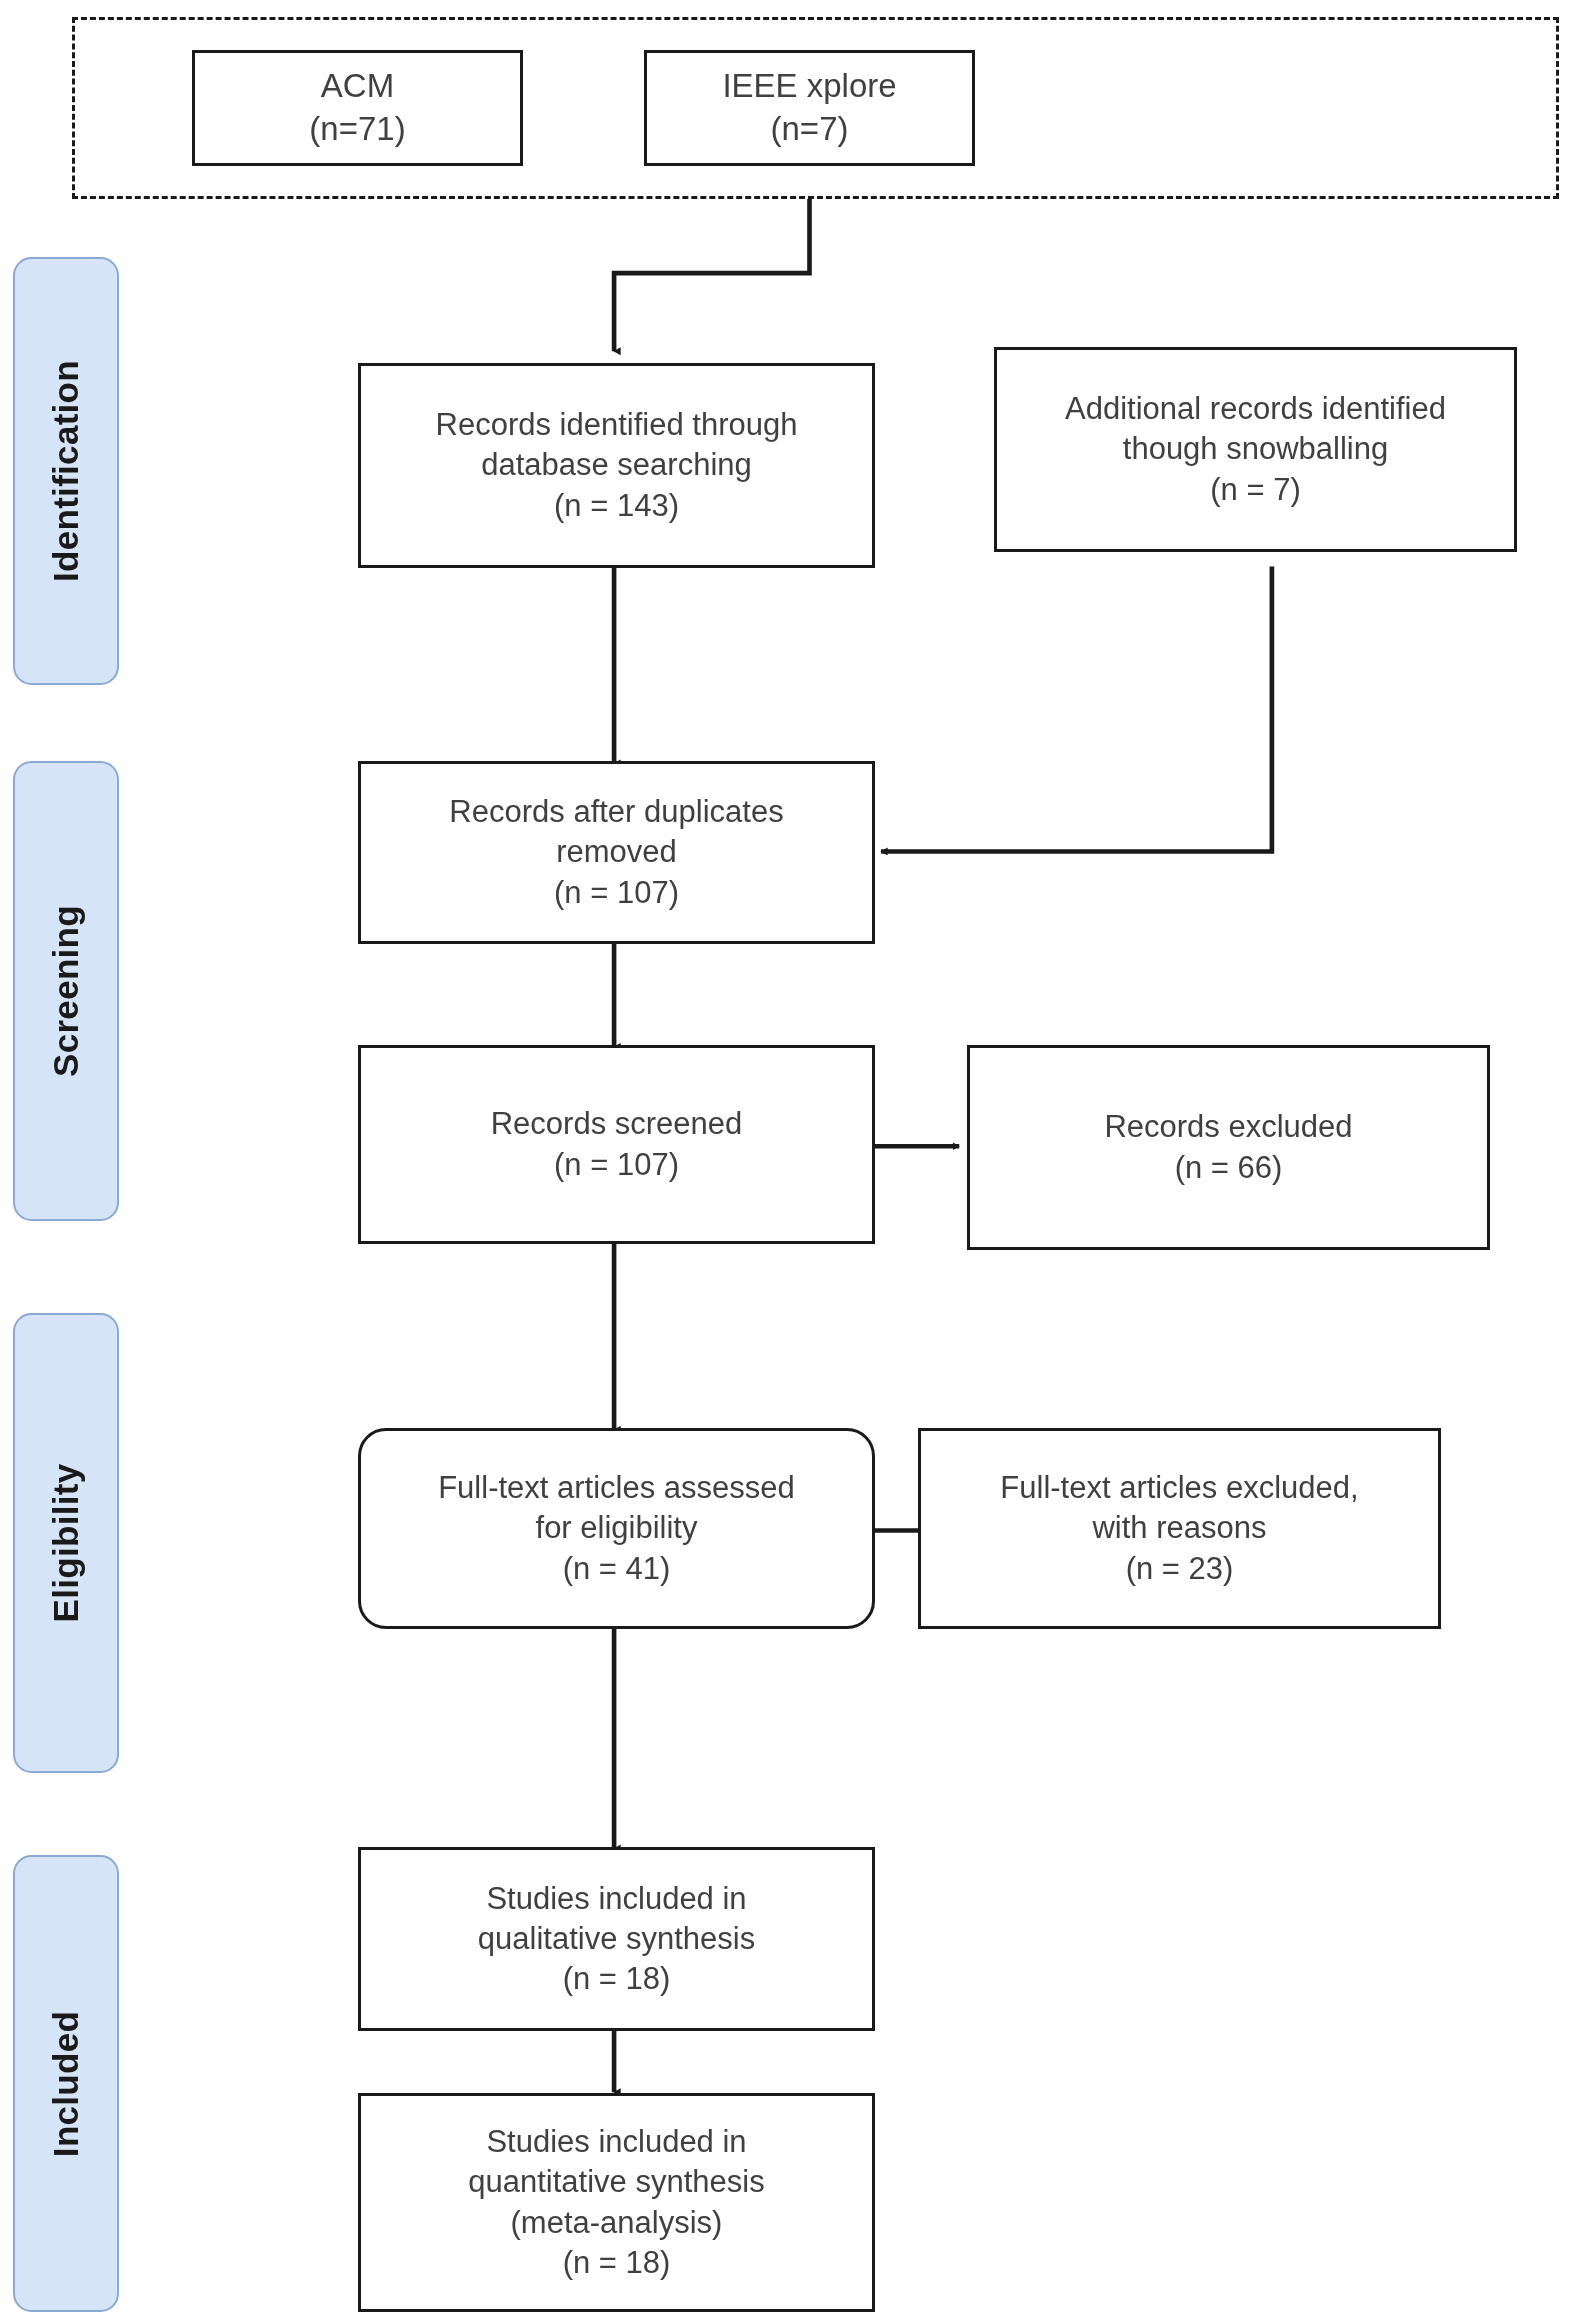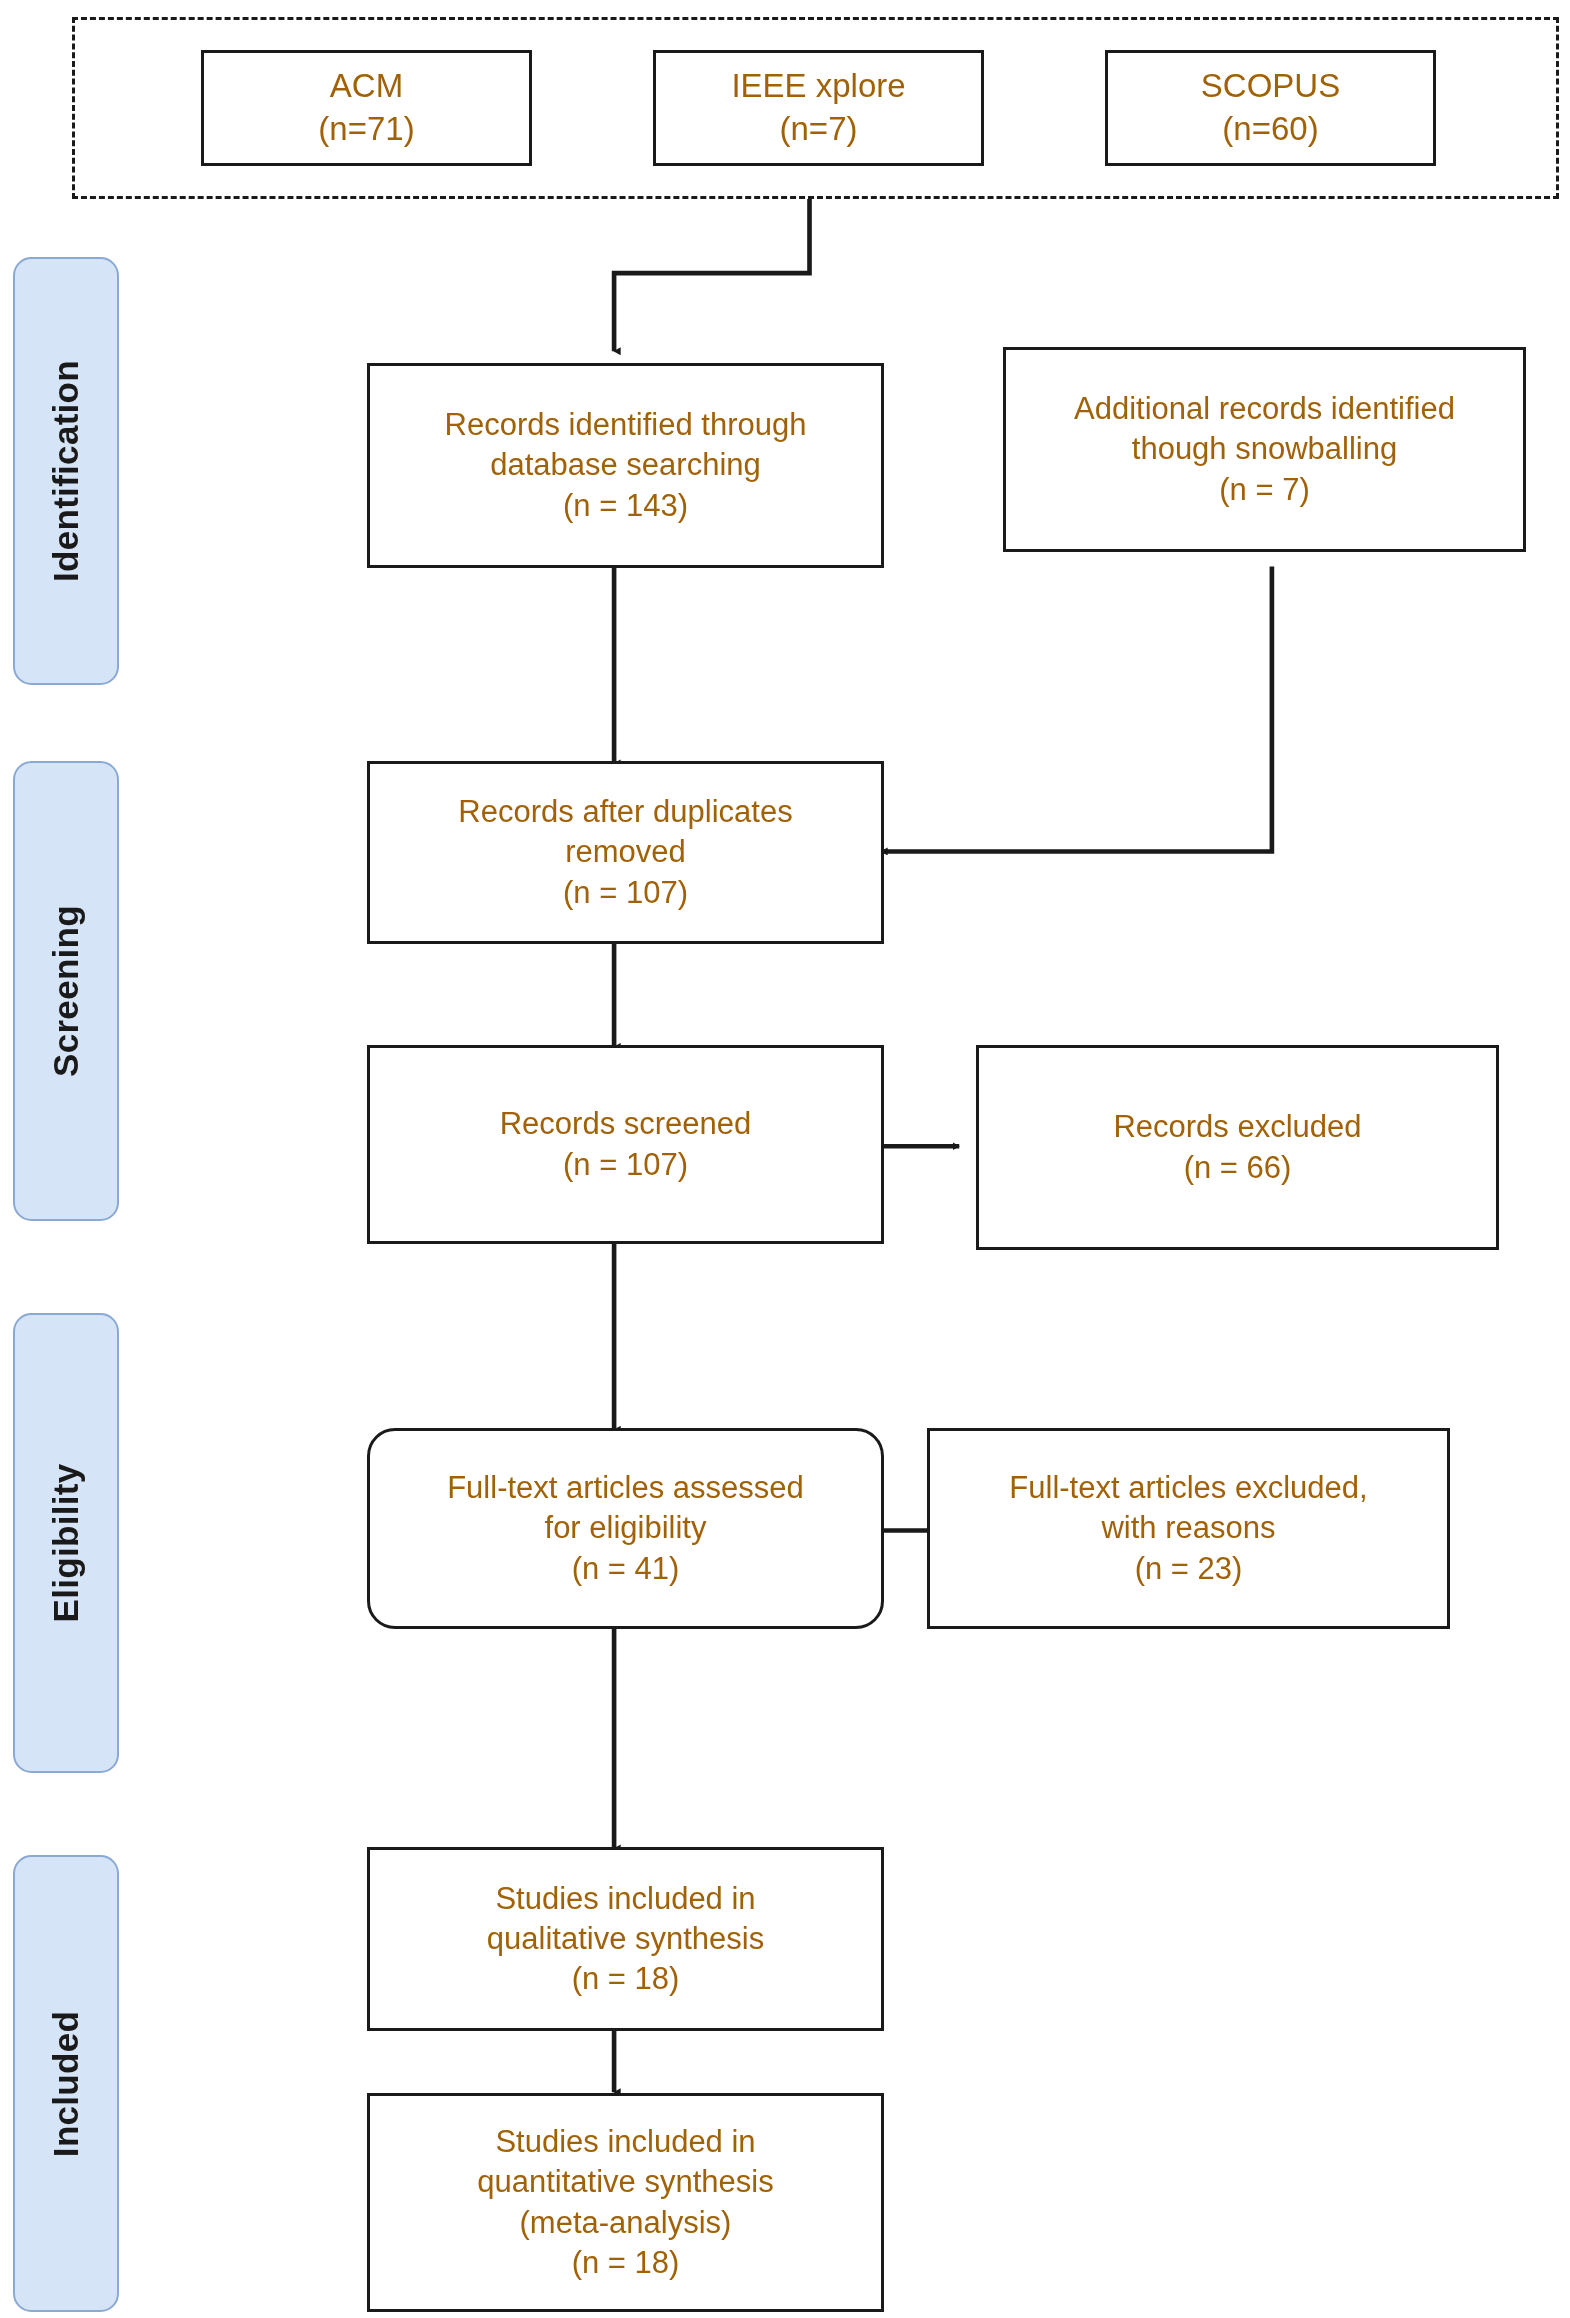"ACM" .node { color: #a16207 -> #404040; margin-left: 9px -> none }
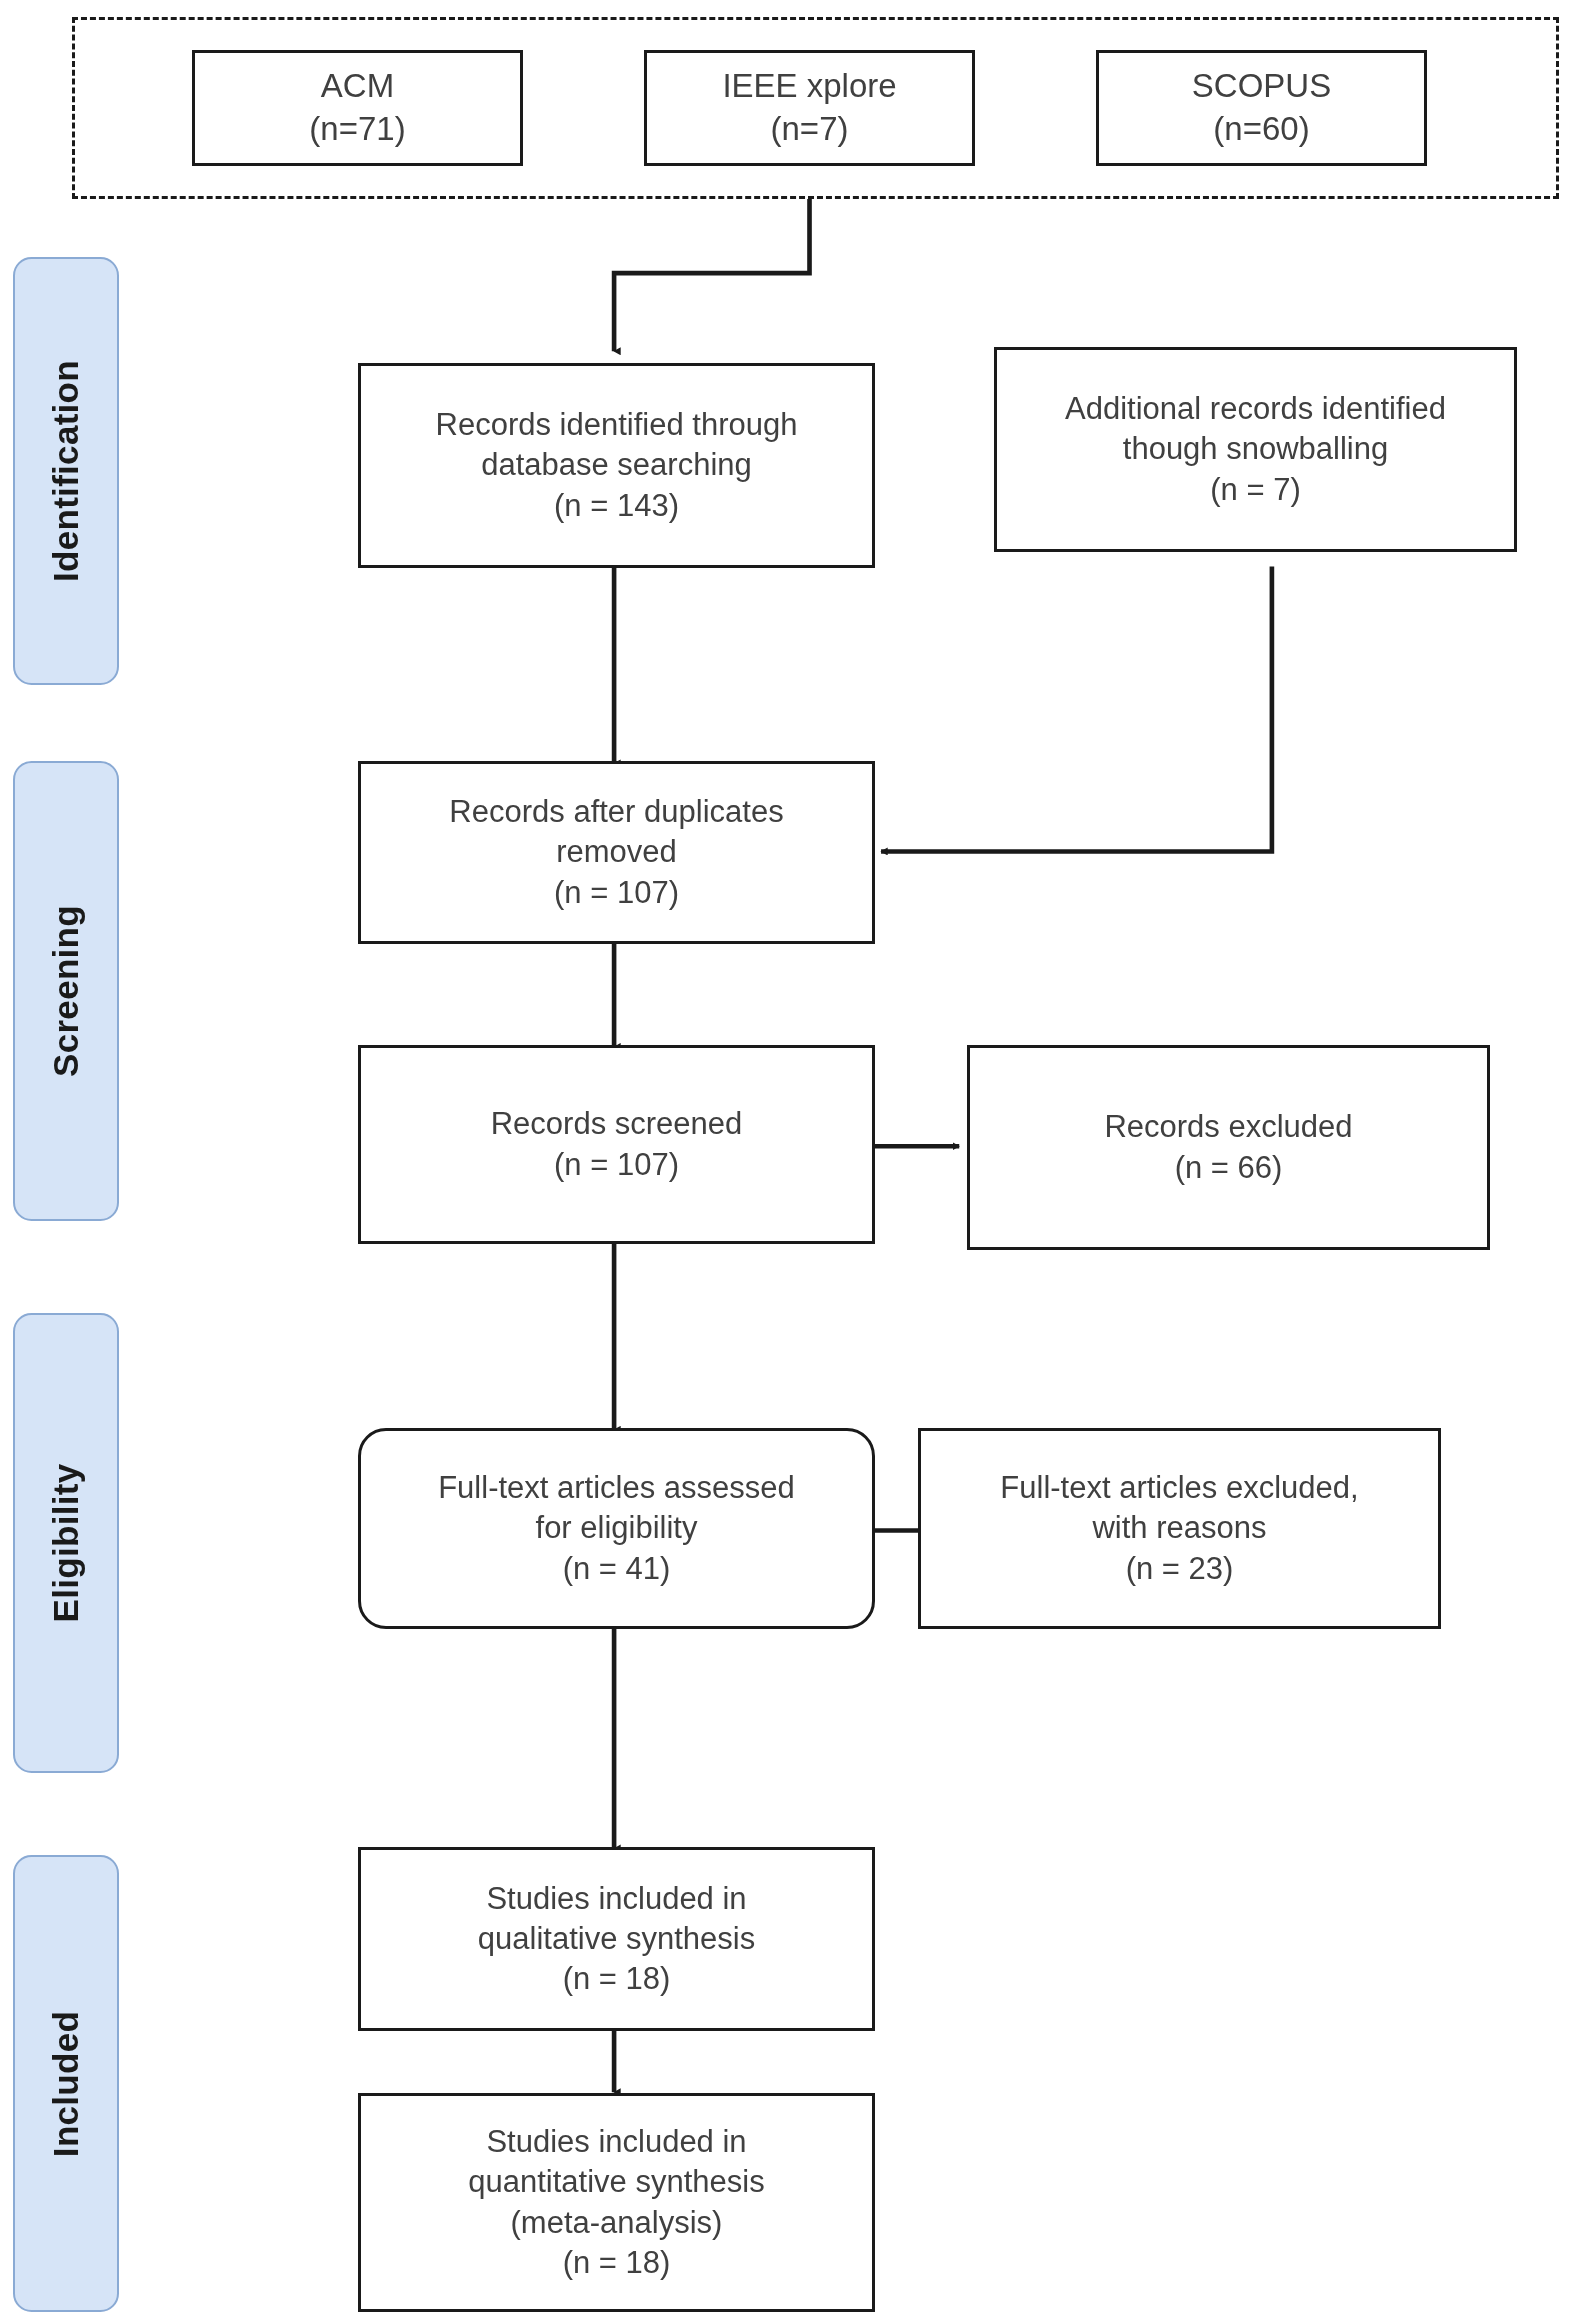"SCOPUS" div.node { html: <div> <span>SCOPUS (n=60)</span> </div> -> none }
